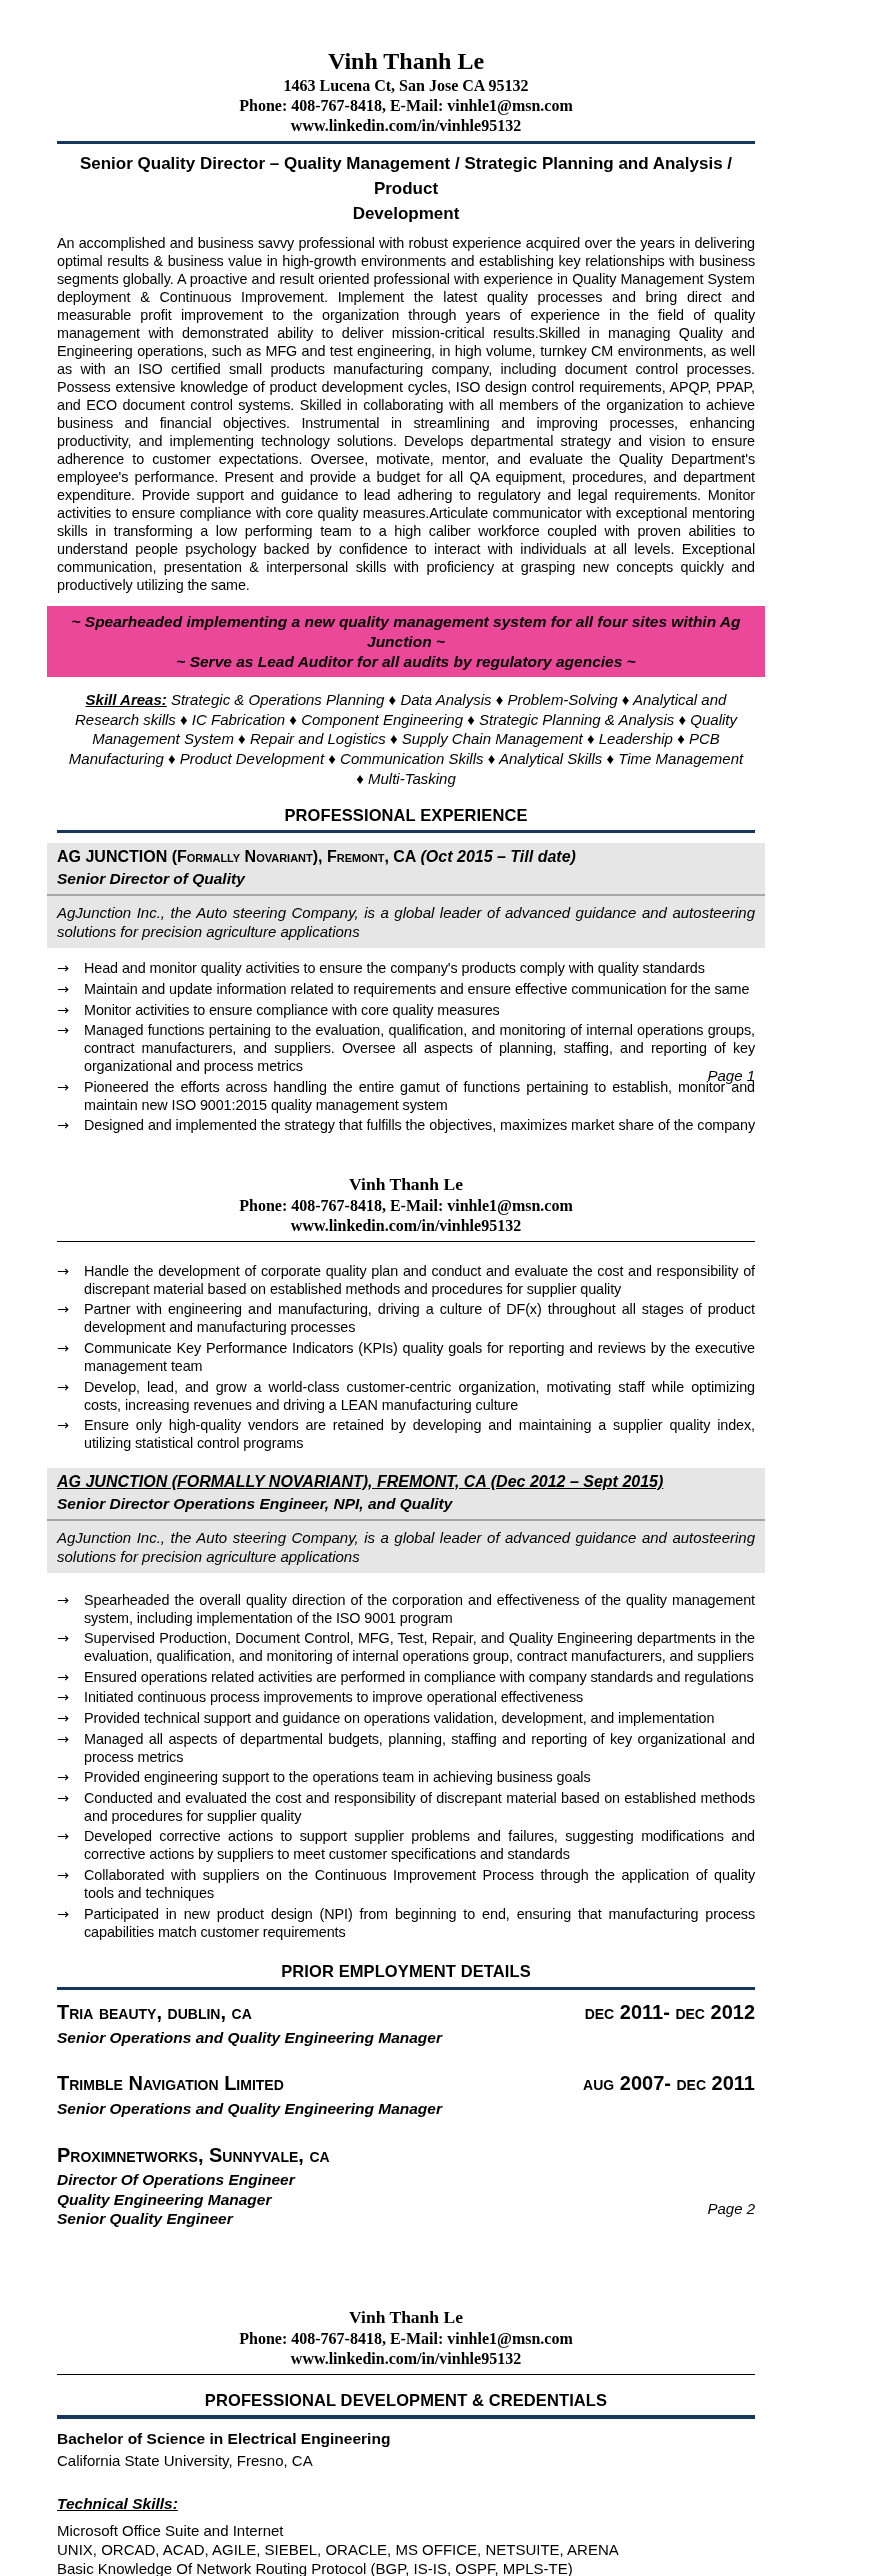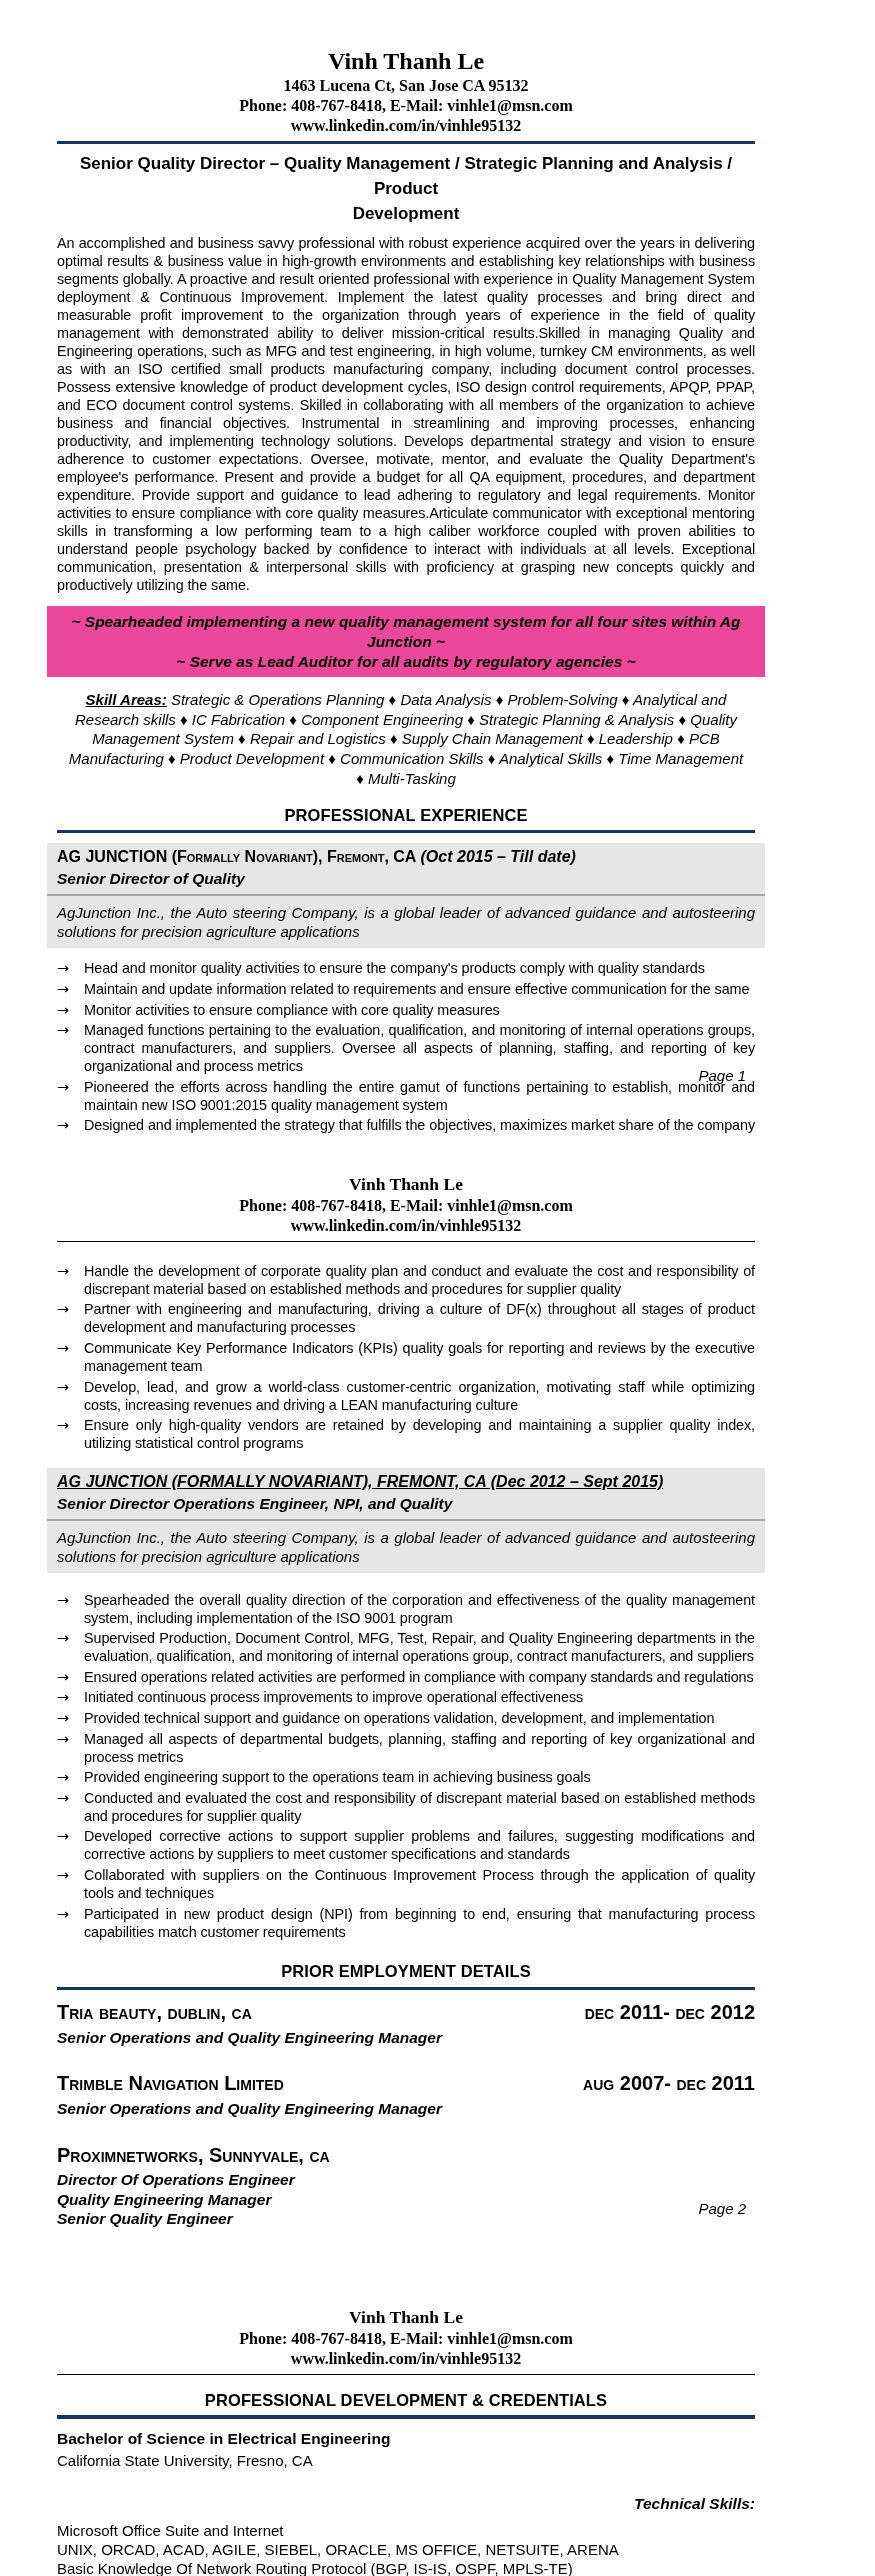"Page 1" .page-footer { right: 66px -> 57px }
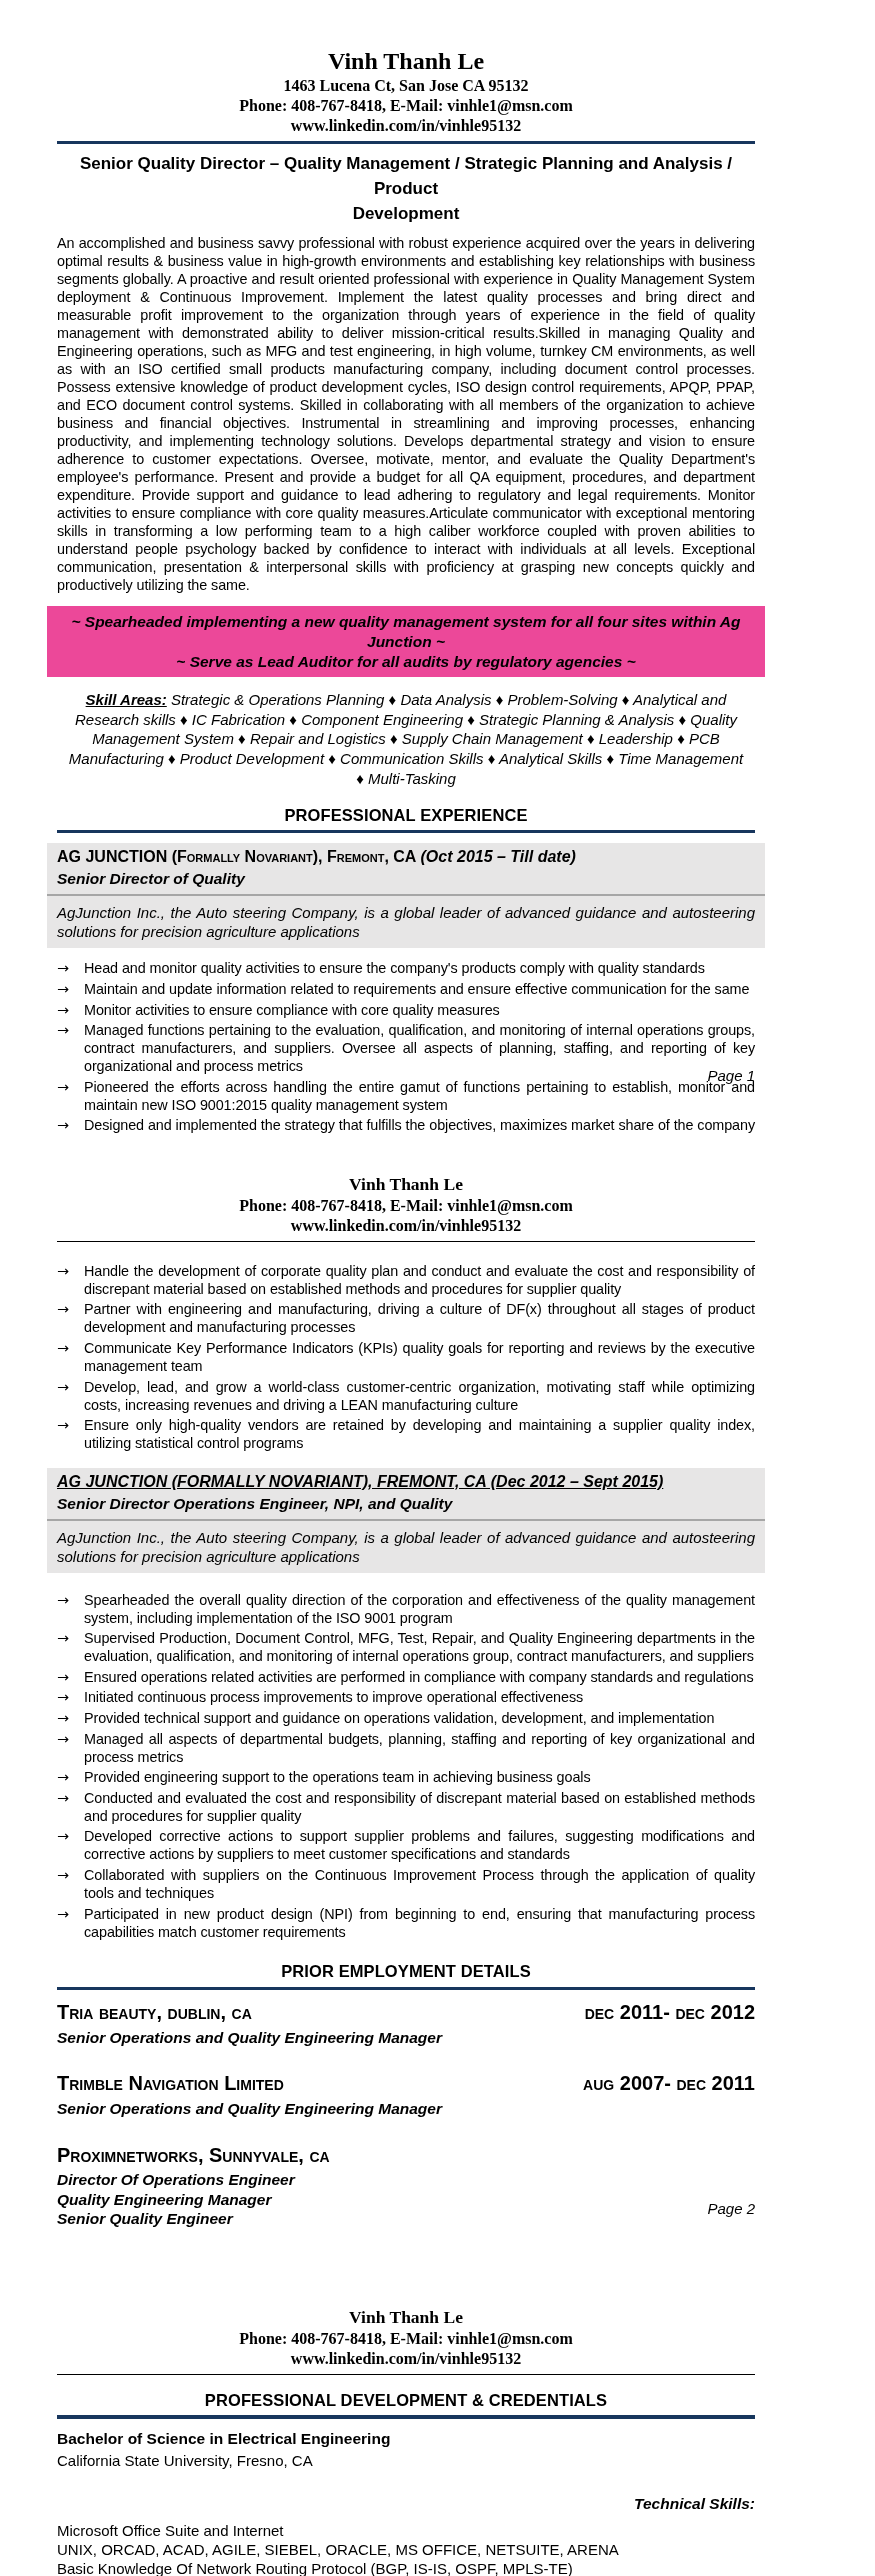"Technical Skills:" .sub-head { text-align: right -> none; text-decoration: none -> underline }
